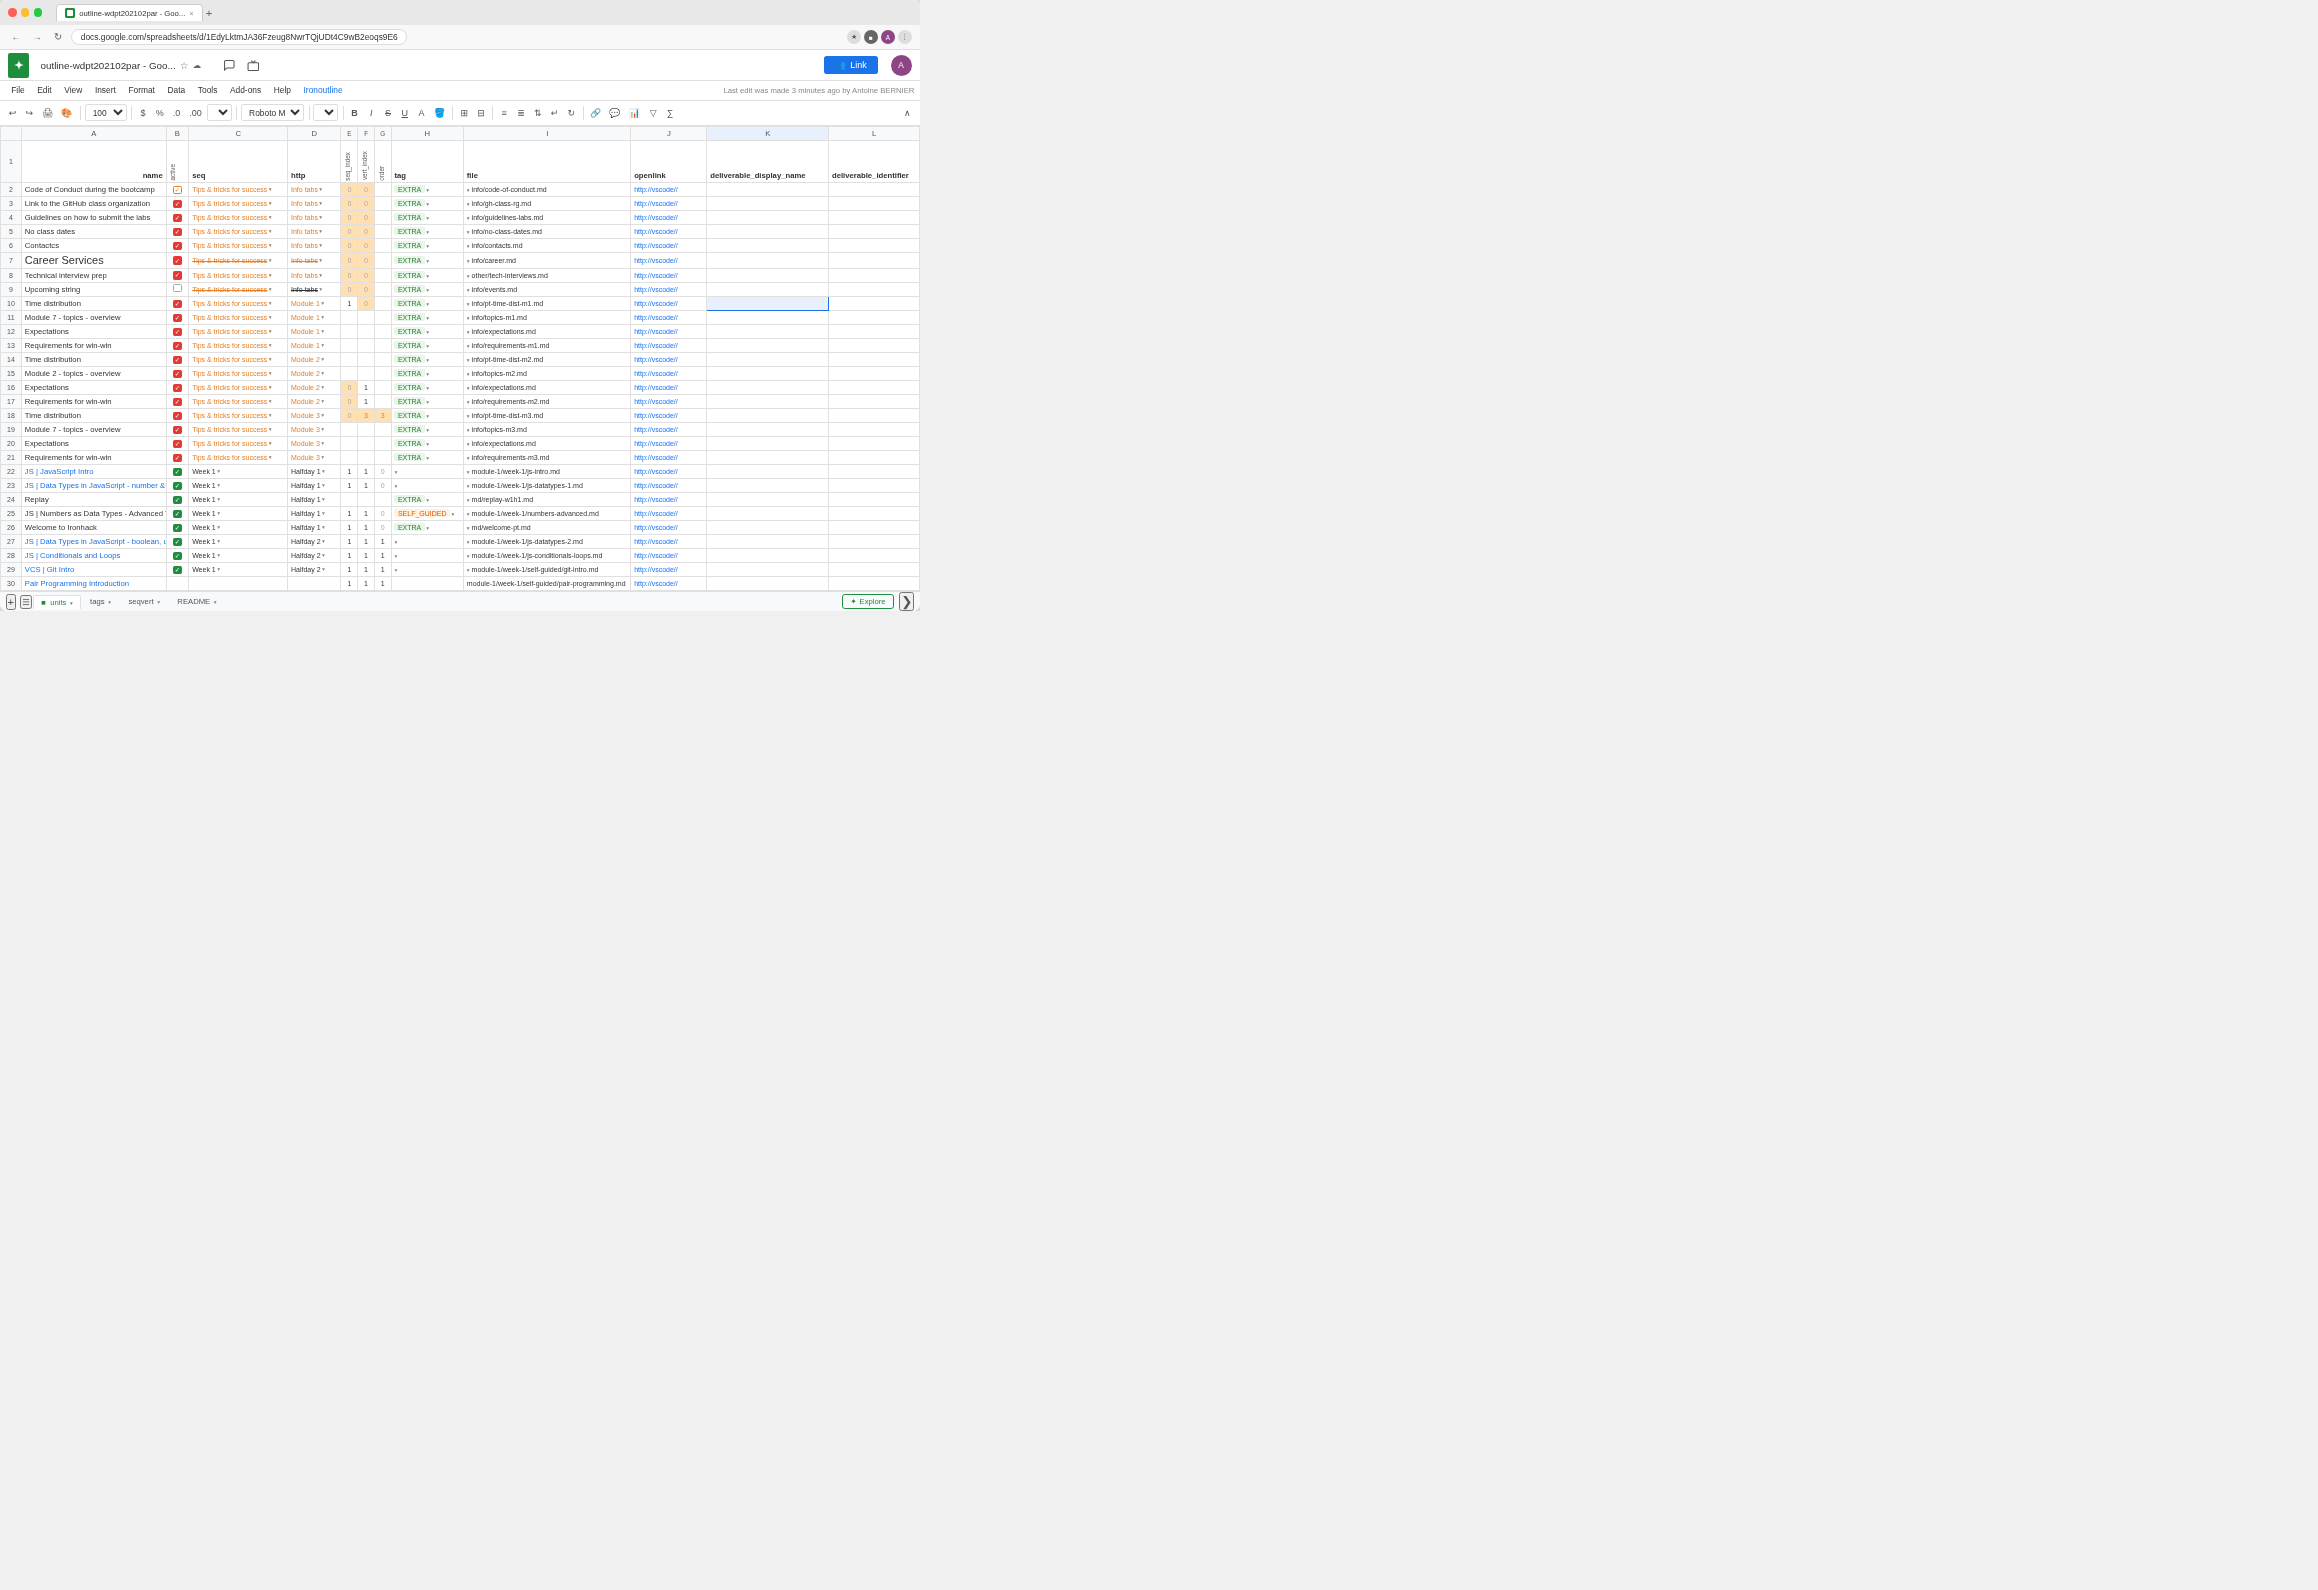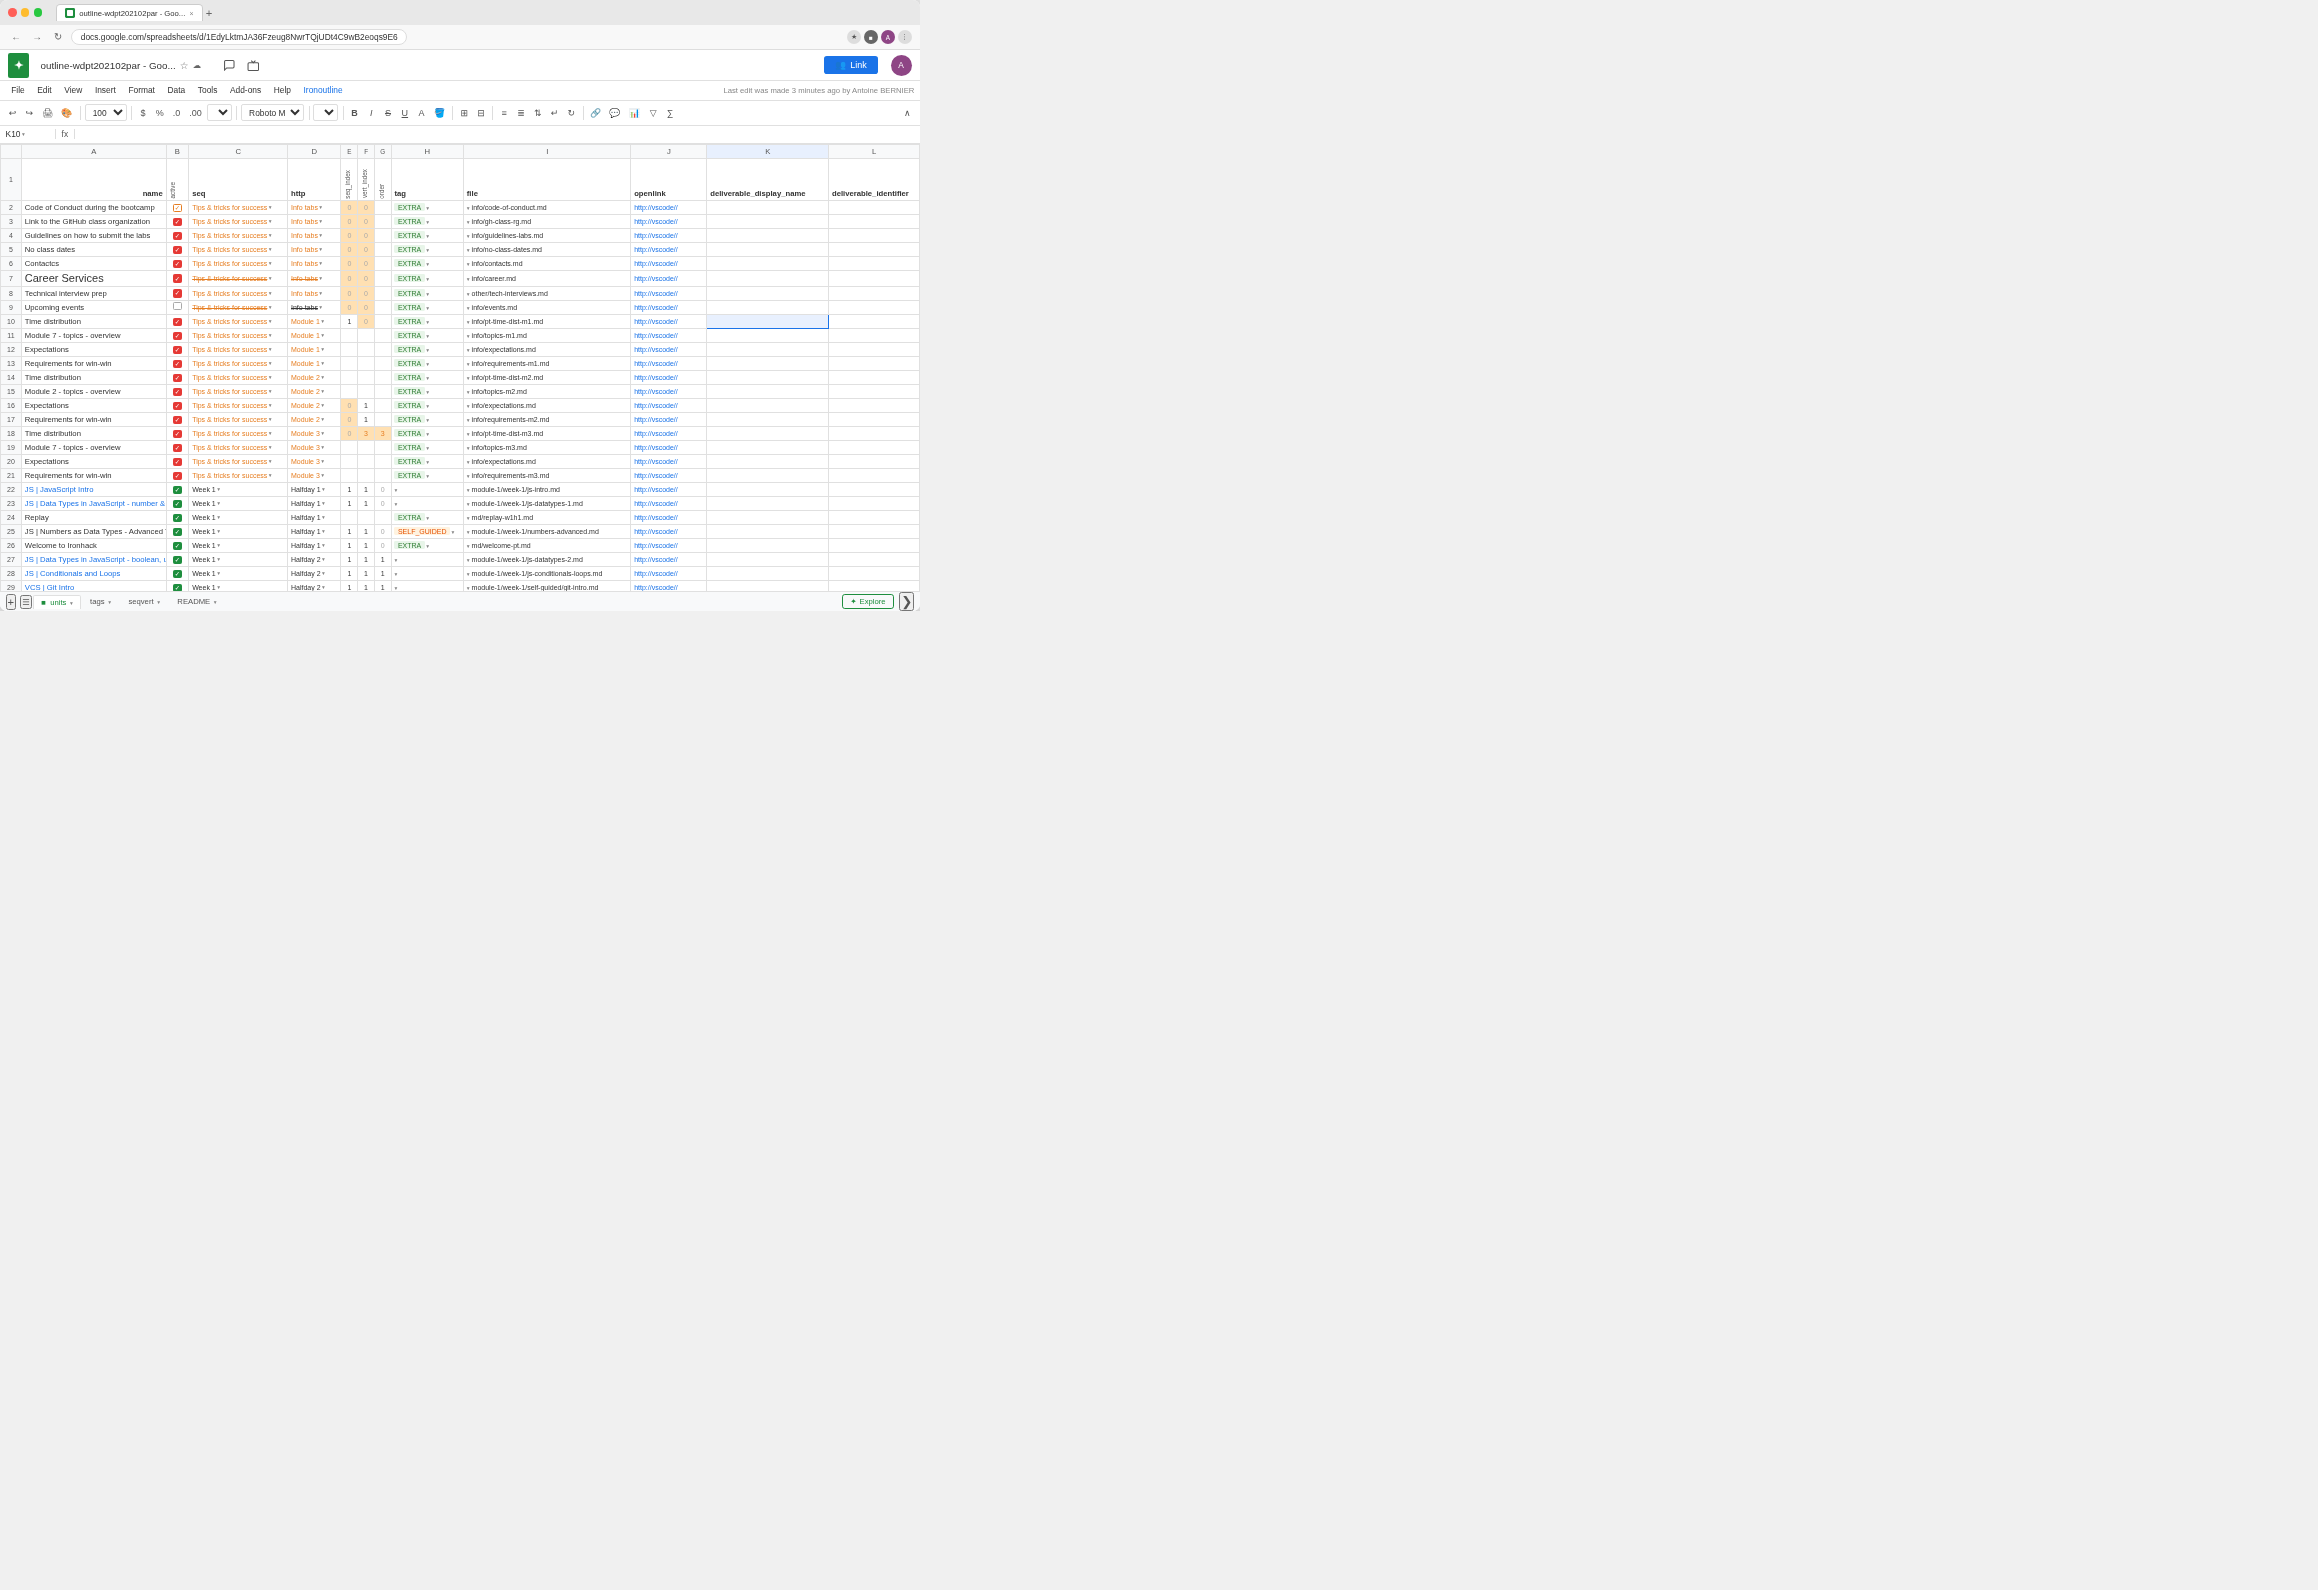"K10" div.cell-ref-bar { html: <div> <div> <span>K10</span> <span>▾</span> </div> <div>fx</div> <div> <span></span> </div> </div> -> none }
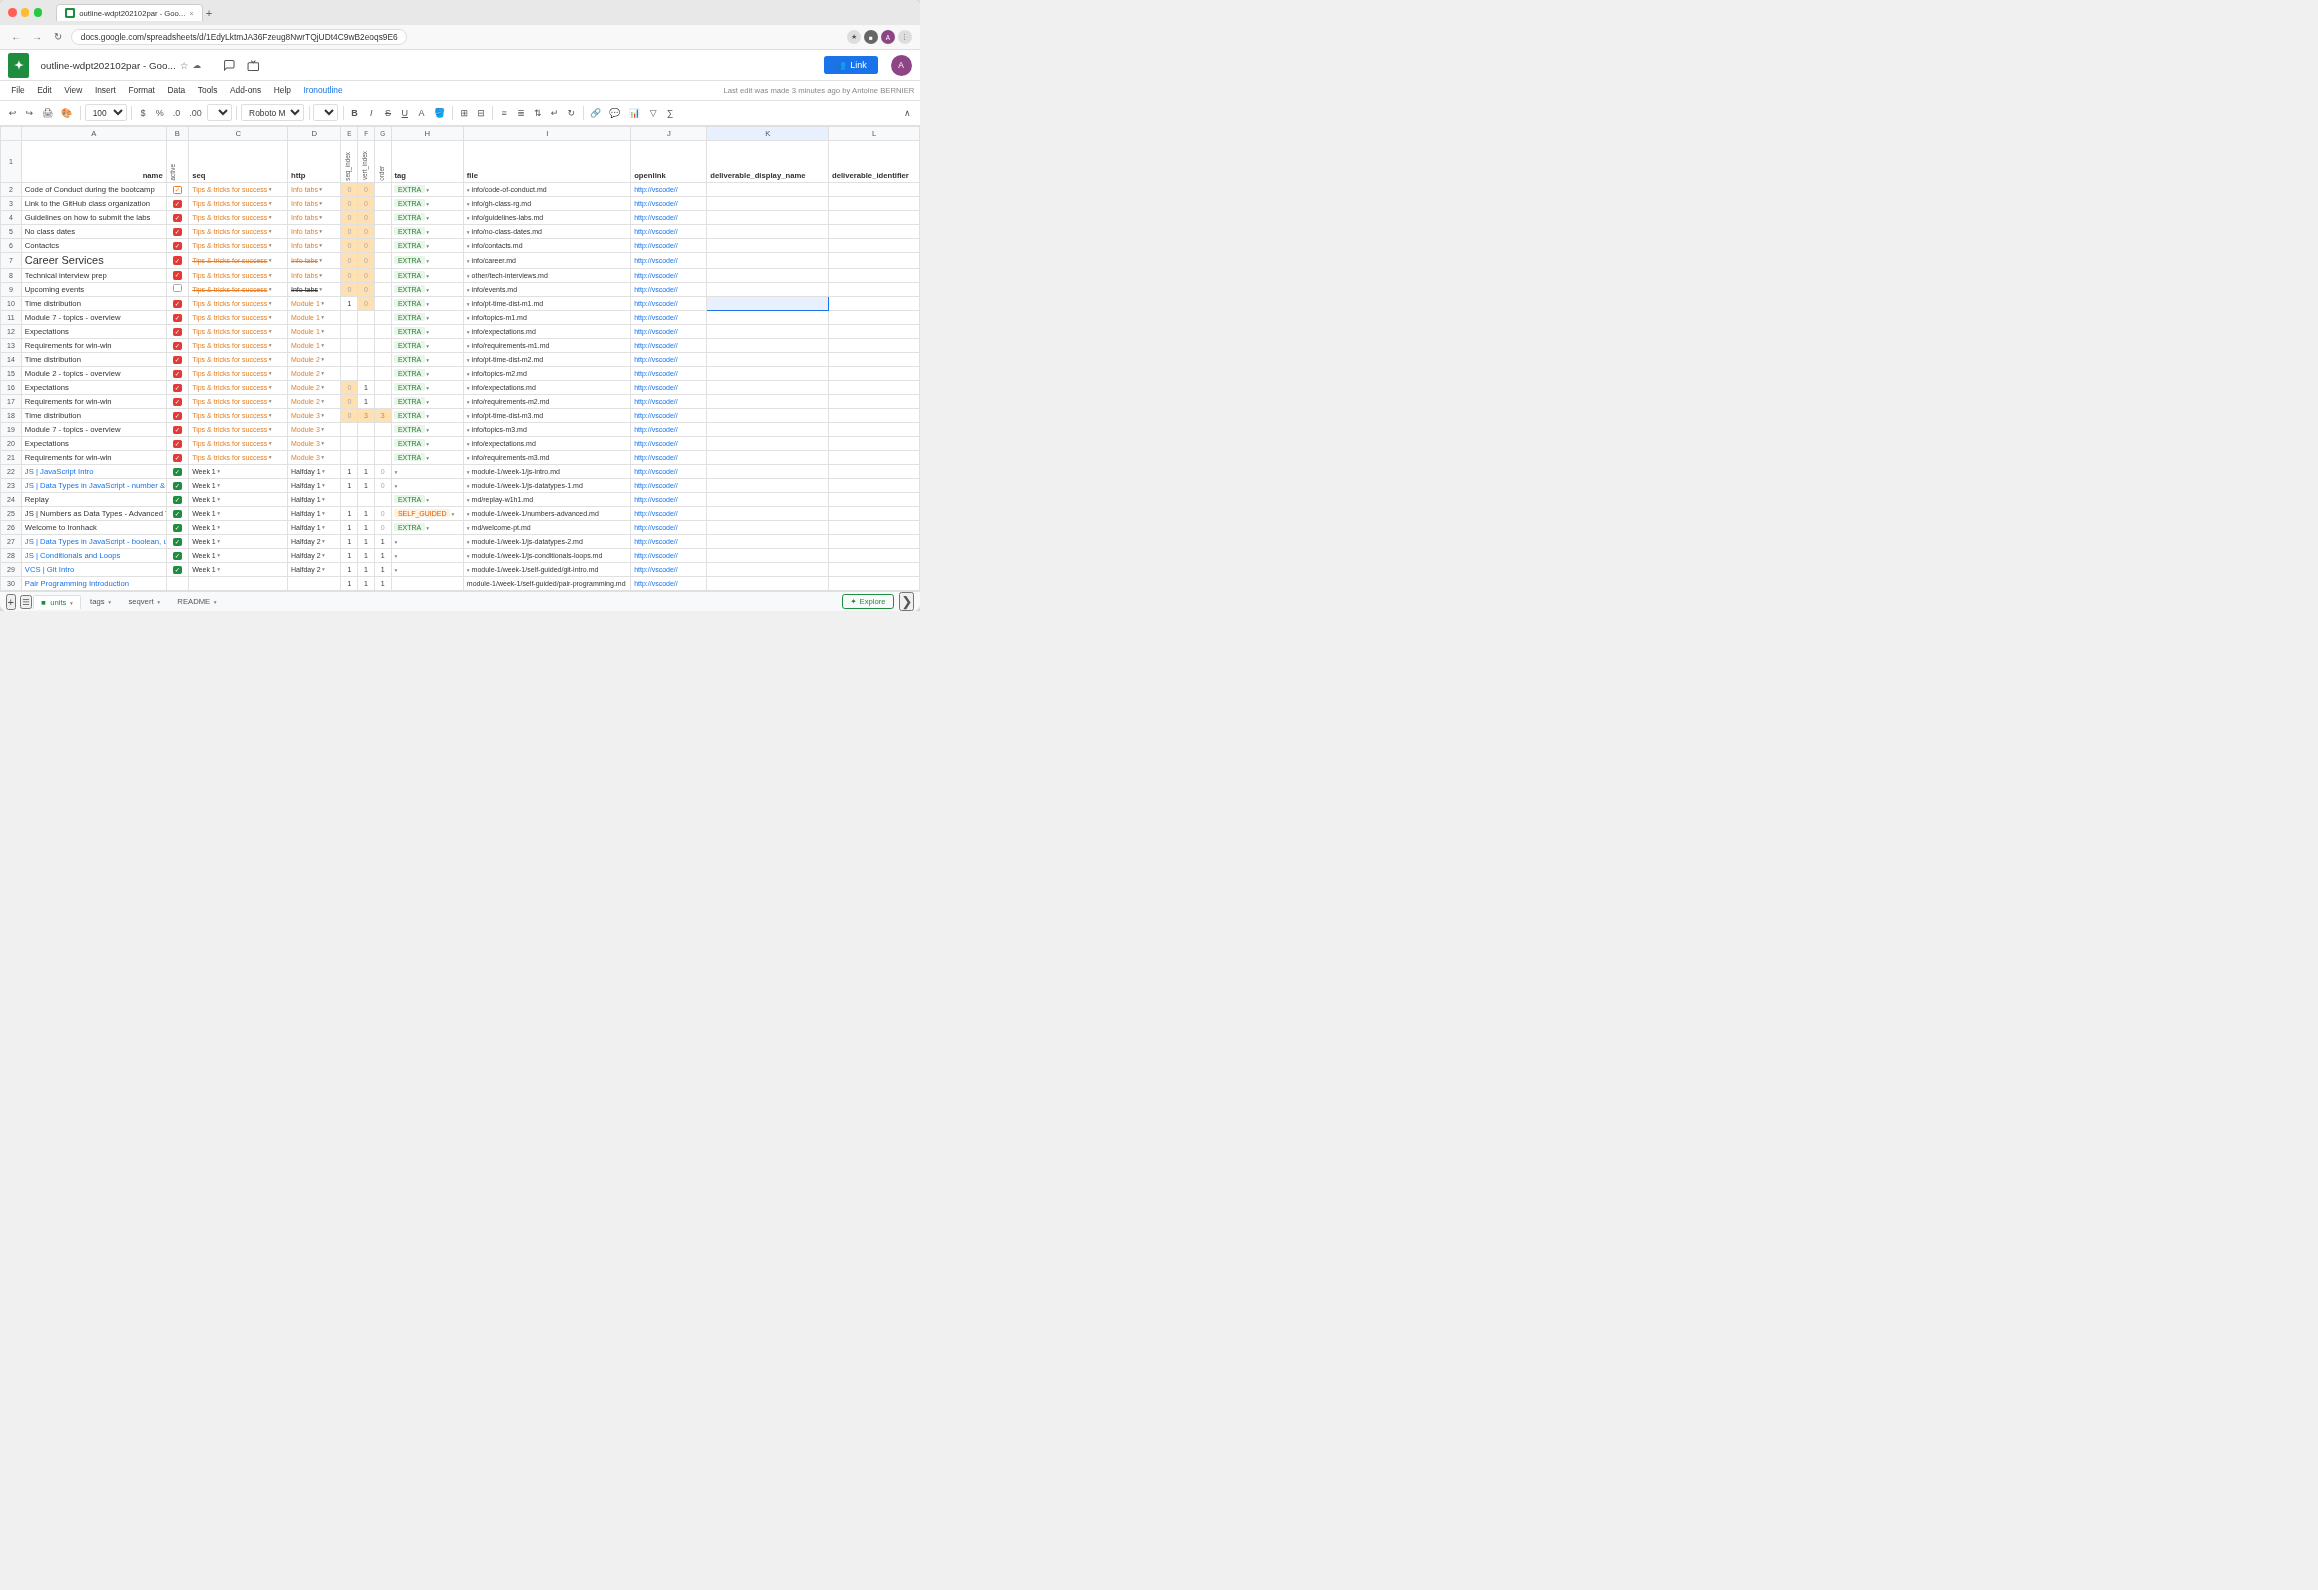"Upcoming events" td { text: events -> string }
